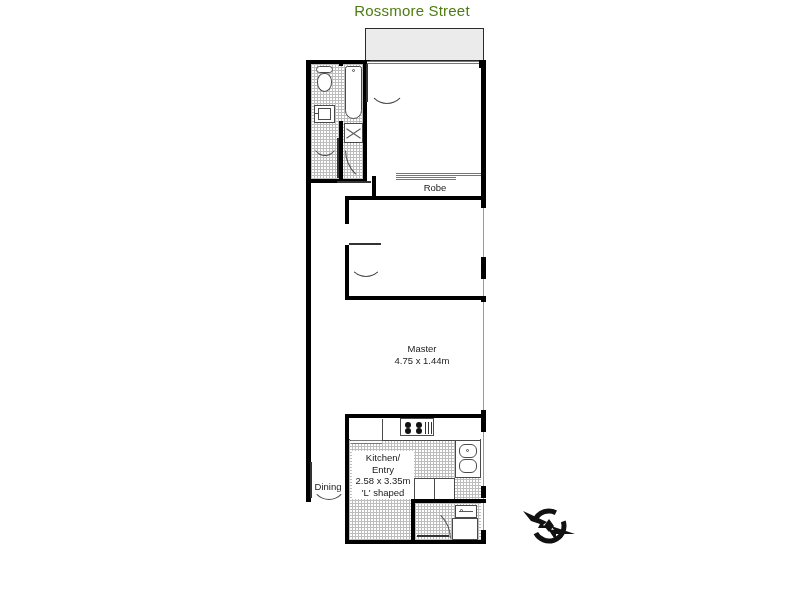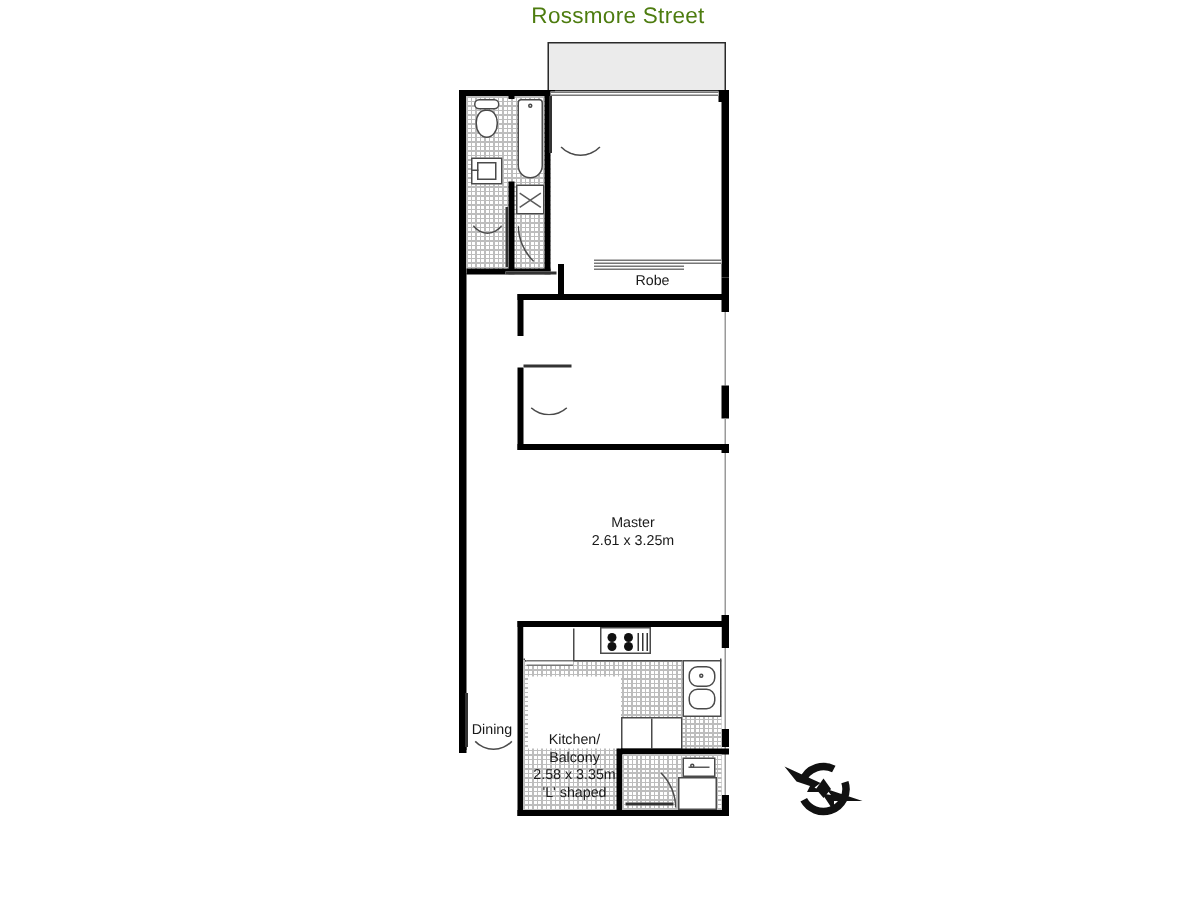"2.61 x 3.25m" span.ln { text: 2.61 x 3.25m -> 4.75 x 1.44m }
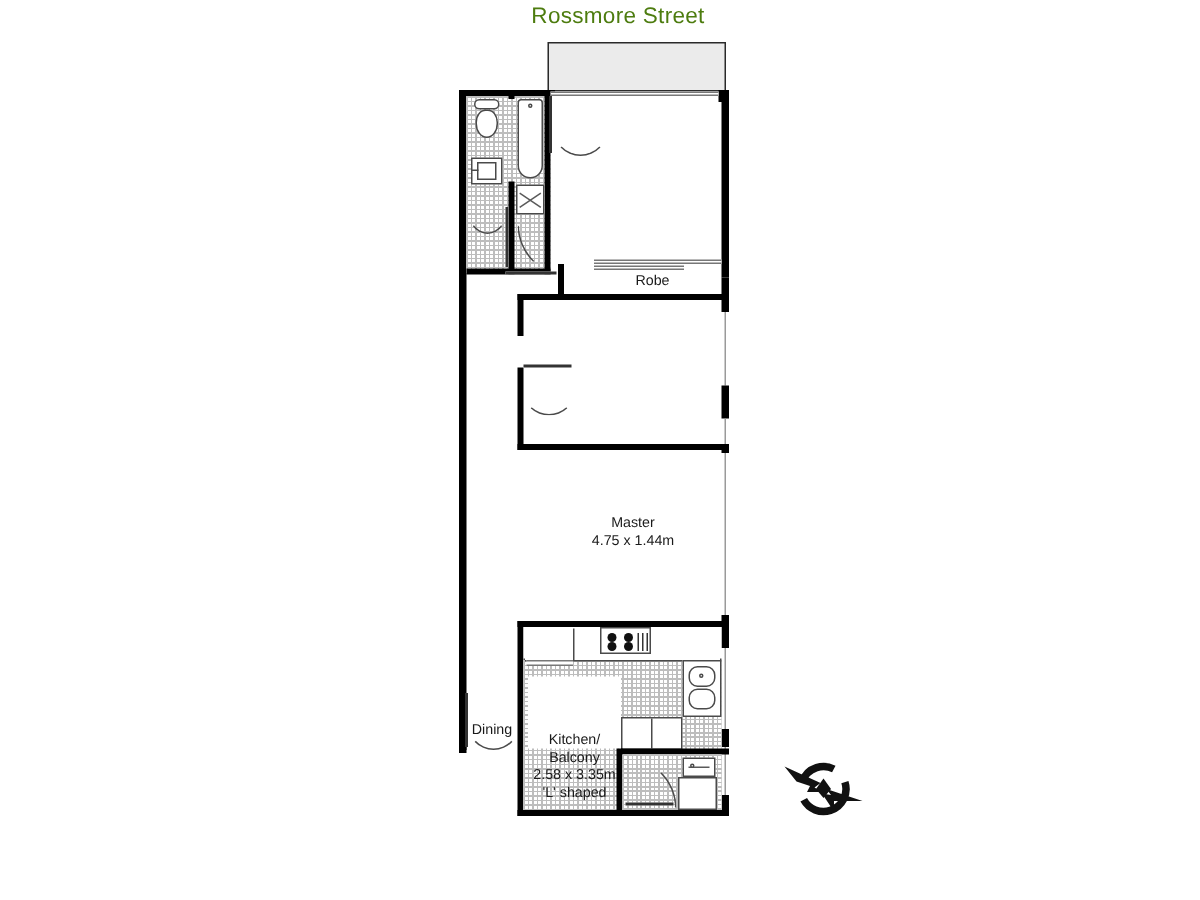"Kitchen/" div.rlabel { margin-top: 36px -> none }
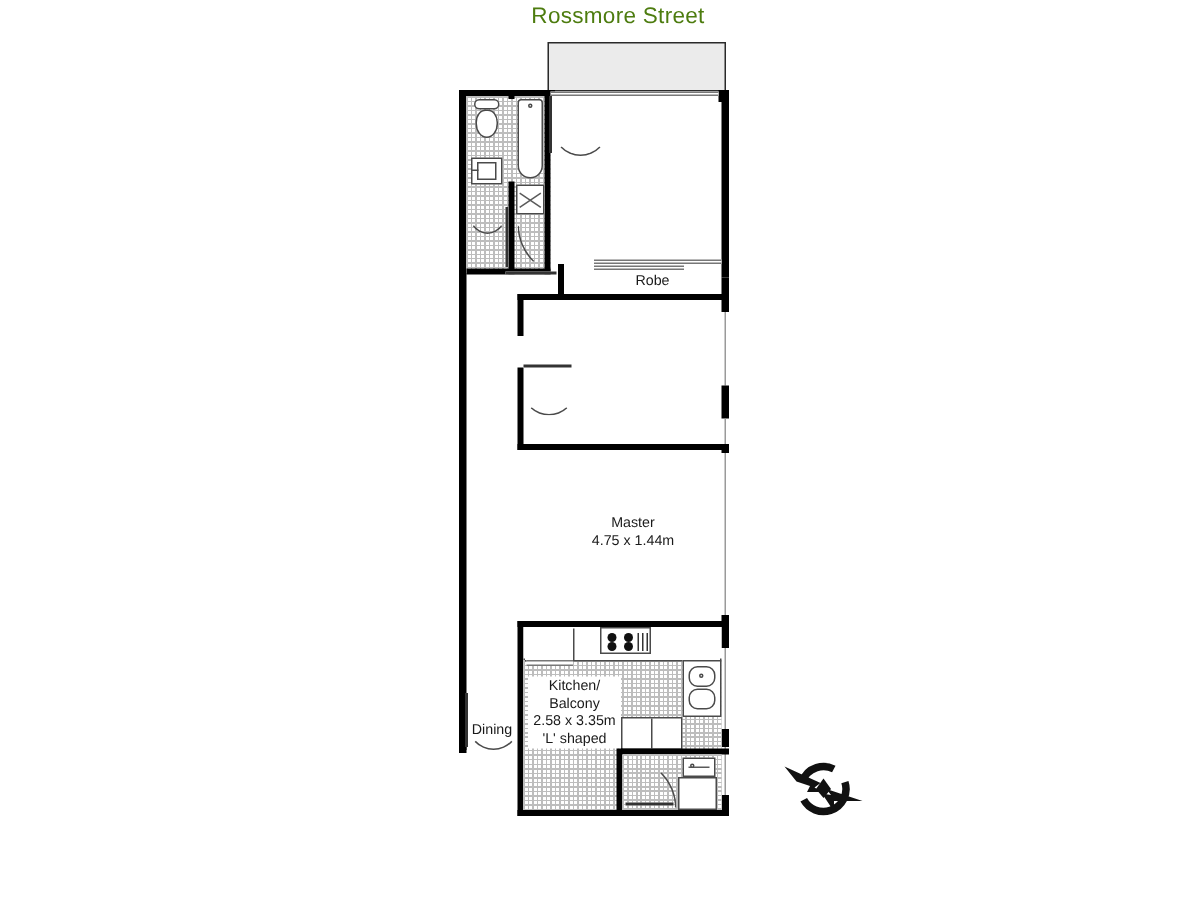"Balcony" span.ln { text: Balcony -> Entry }
